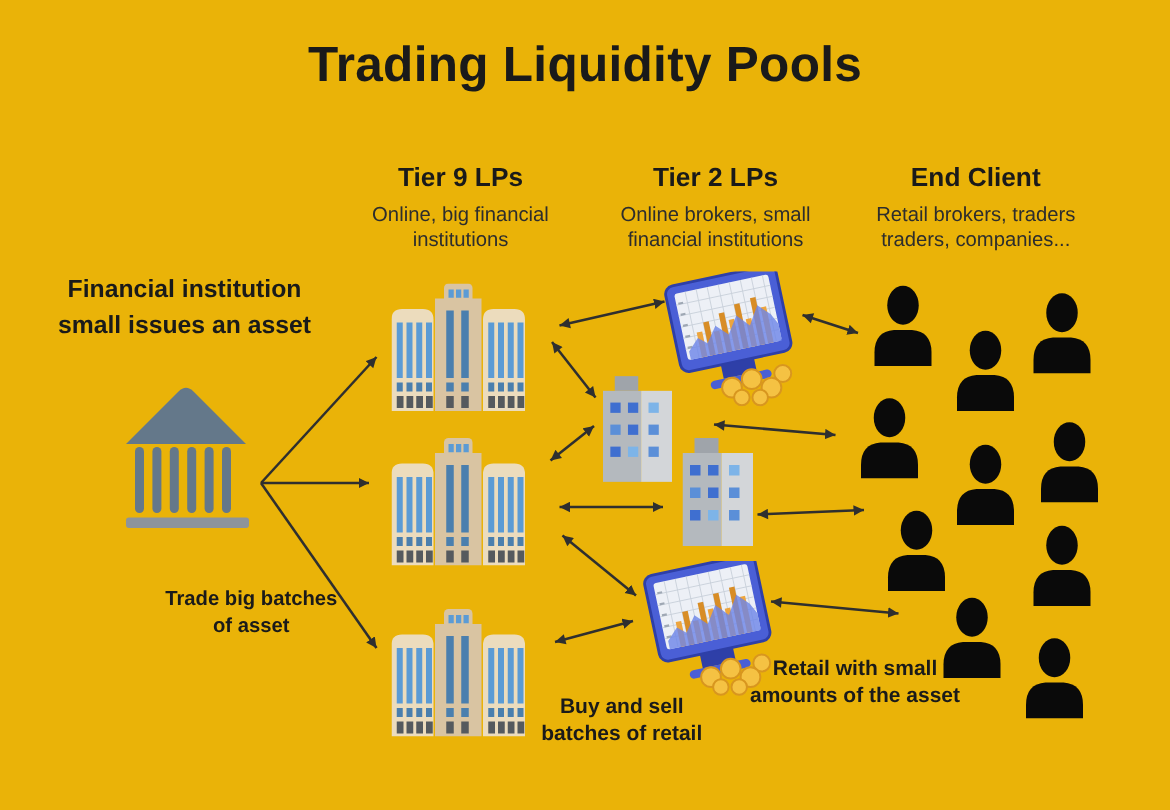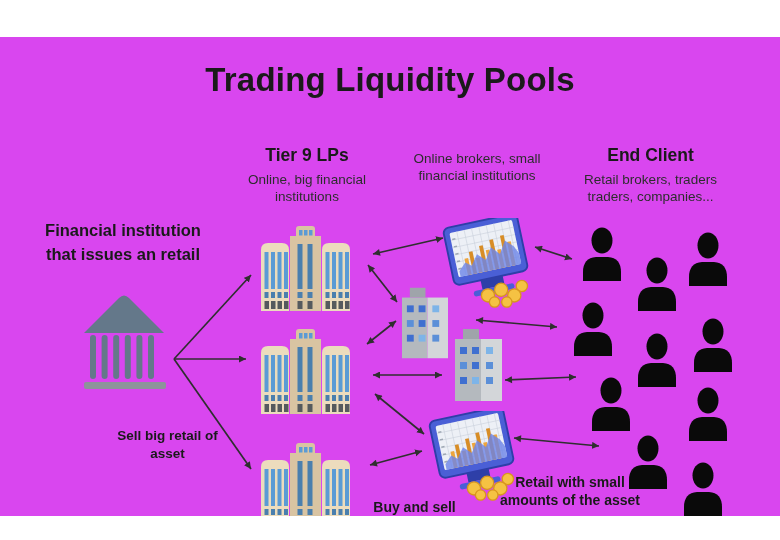"Trading Liquidity Pools" .stage { background: #d946ef -> #eab308; height: 479px -> 540px; margin-top: 37px -> none }
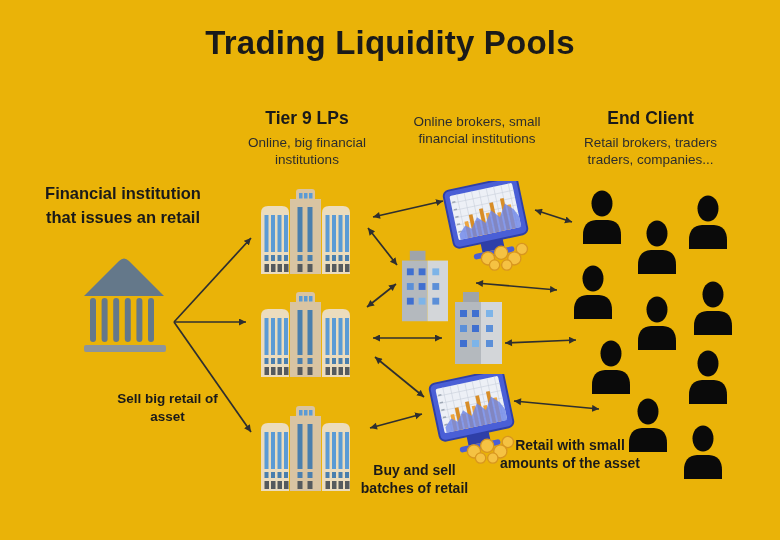"Tier 2 LPs" div.h { html: none -> <div>Tier 2 LPs</div> }
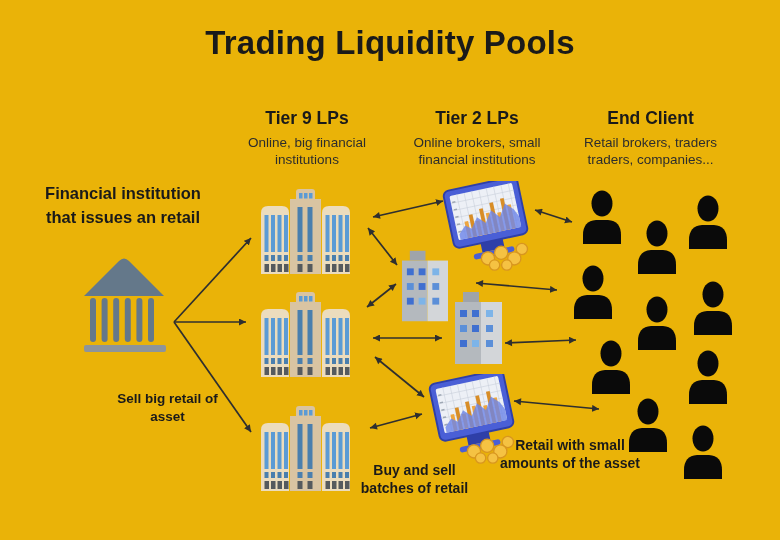"Financial institution that issues an" div.note { text: that issues an retail -> small issues an asset }
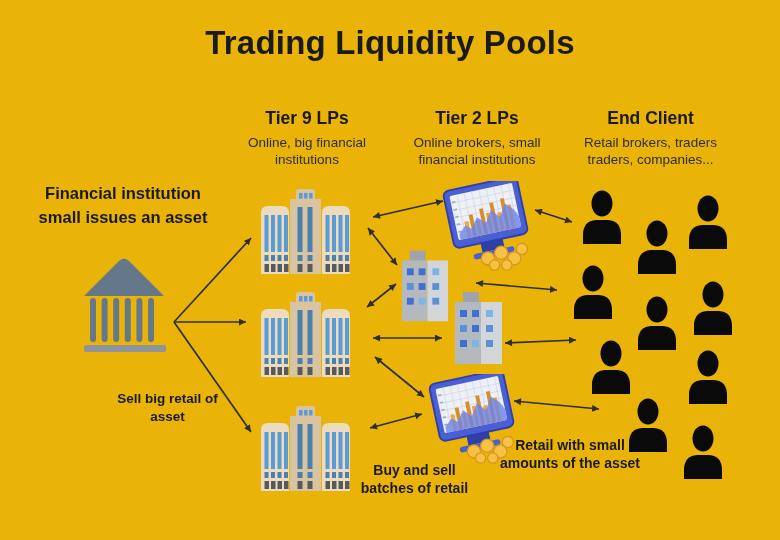"Sell big retail of asset" div.note { text: Sell big retail -> Trade big batches }
